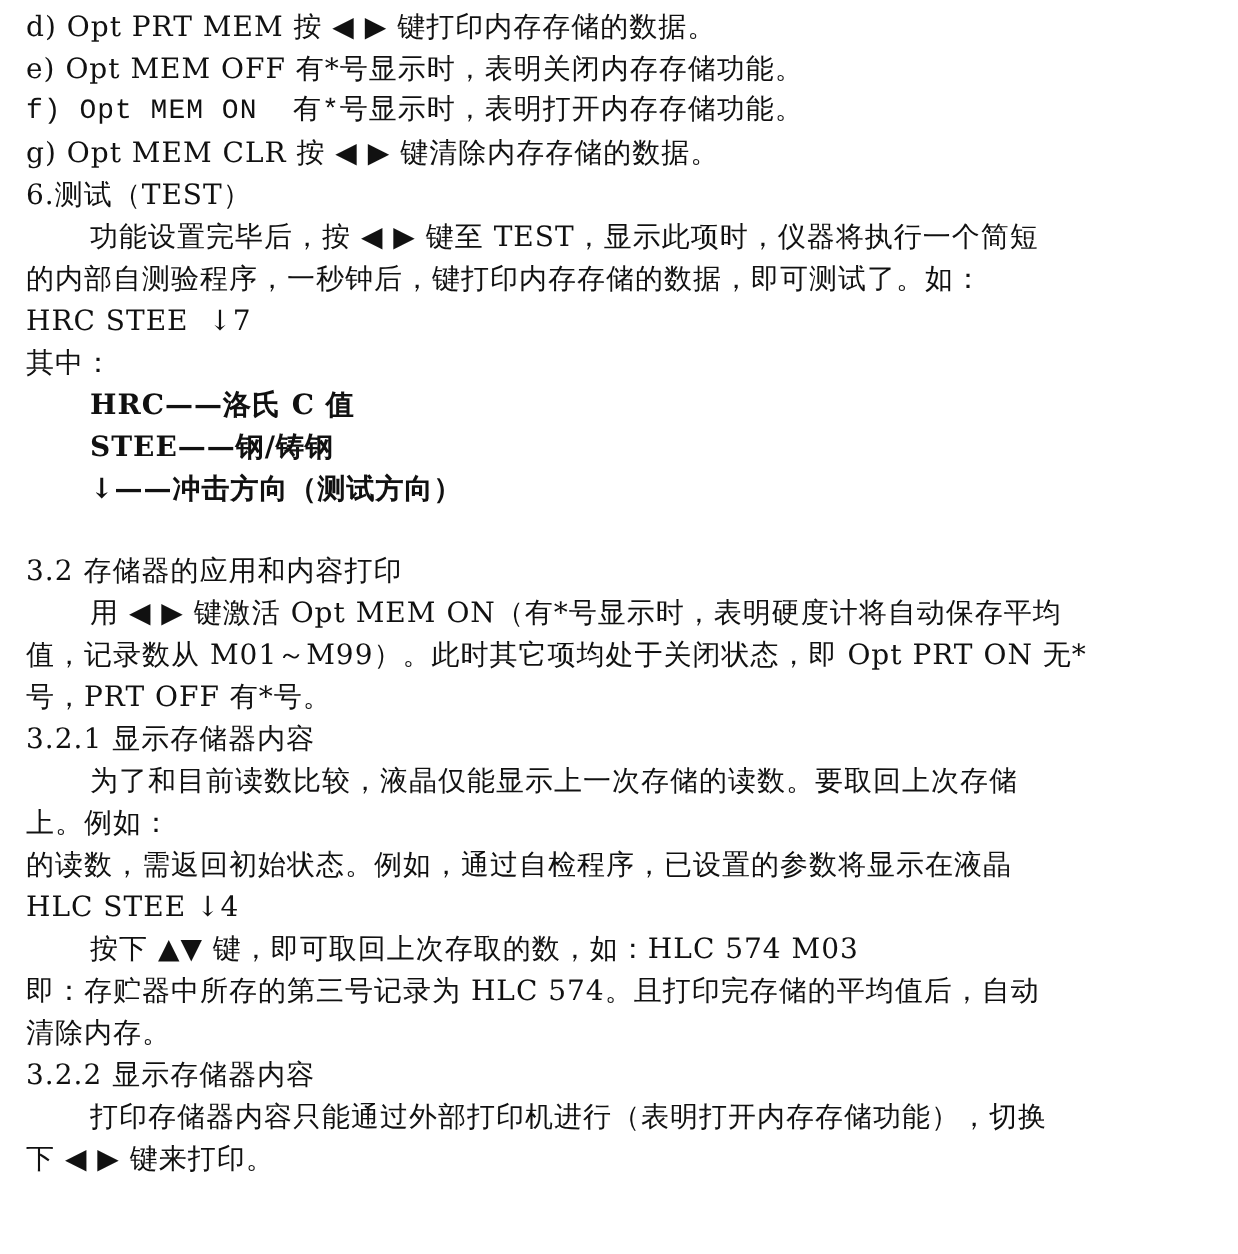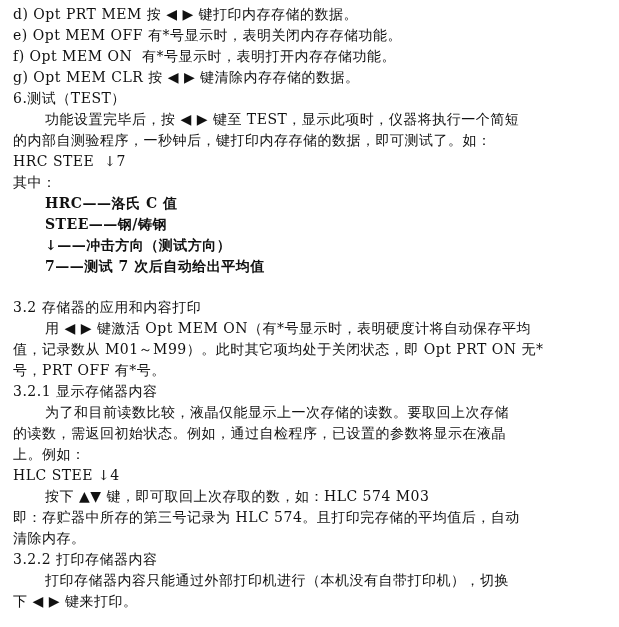"f) Opt MEM ON 有*号显示时，表明打开内存存储功能。" div.line { font-family: none -> Liberation Mono, monospace }
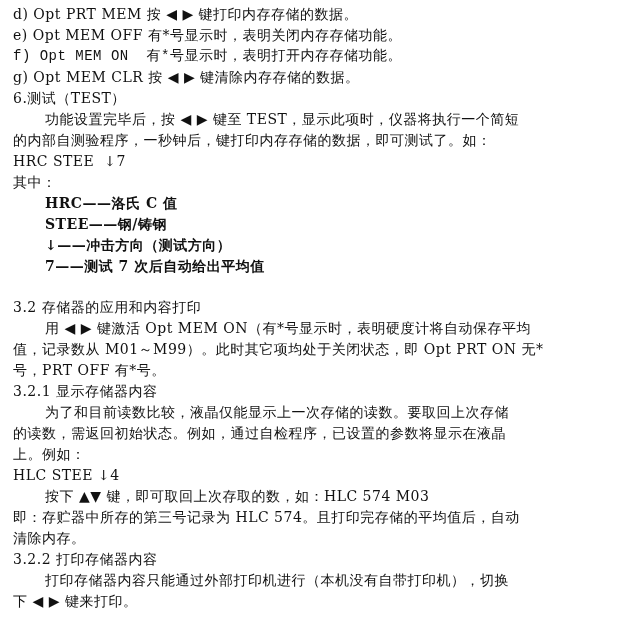"7——测试 7 次后自动给出平均值" div.line { html: <div>7——测试 7 次后自动给出平均值</div> -> none }
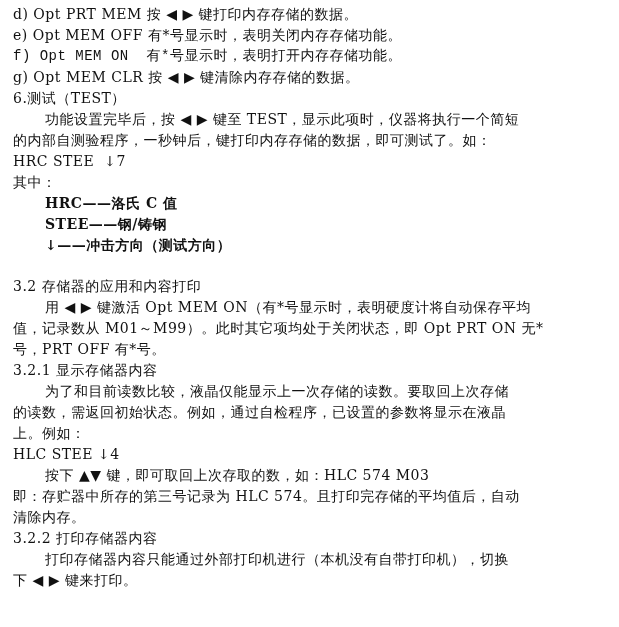"的读数，需返回初始状态。例如，通过自检程序，已设置的参数将显示在液晶" div.line { order: before "上。例如：" -> after "上。例如：" }
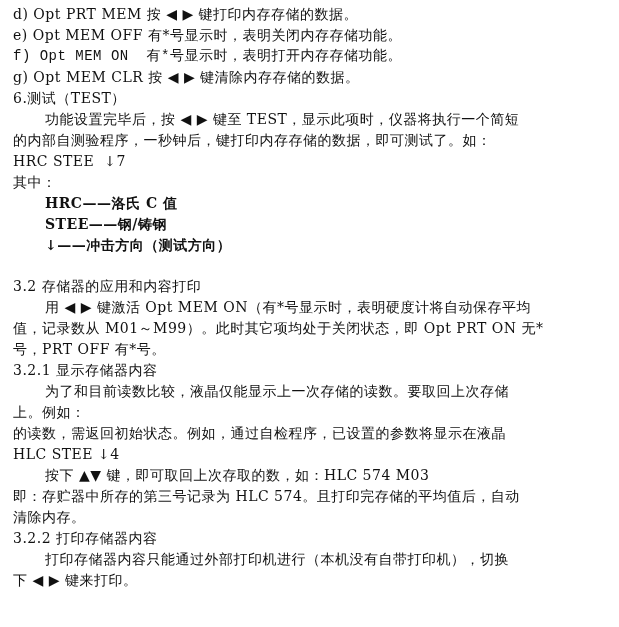"3.2.2 打印存储器内容" div.line { text: 打印 -> 显示 }
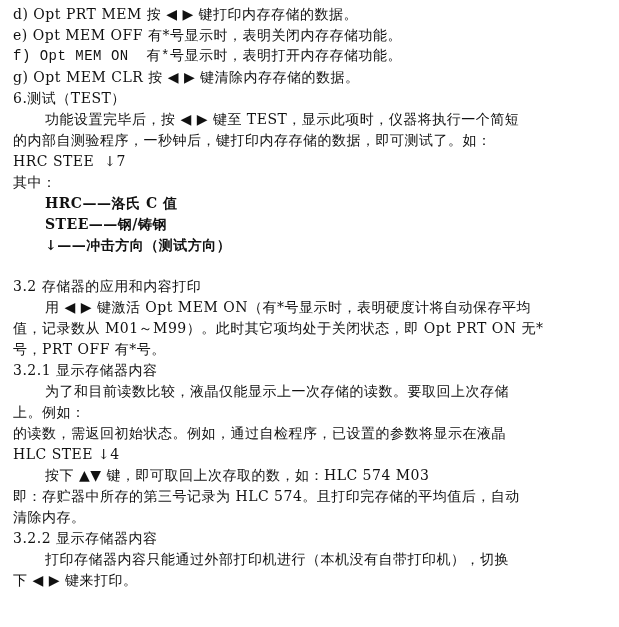"打印存储器内容只能通过外部打印机进行（本机没有自带打印机），切换" div.line { text: 本机没有自带打印机 -> 表明打开内存存储功能 }
